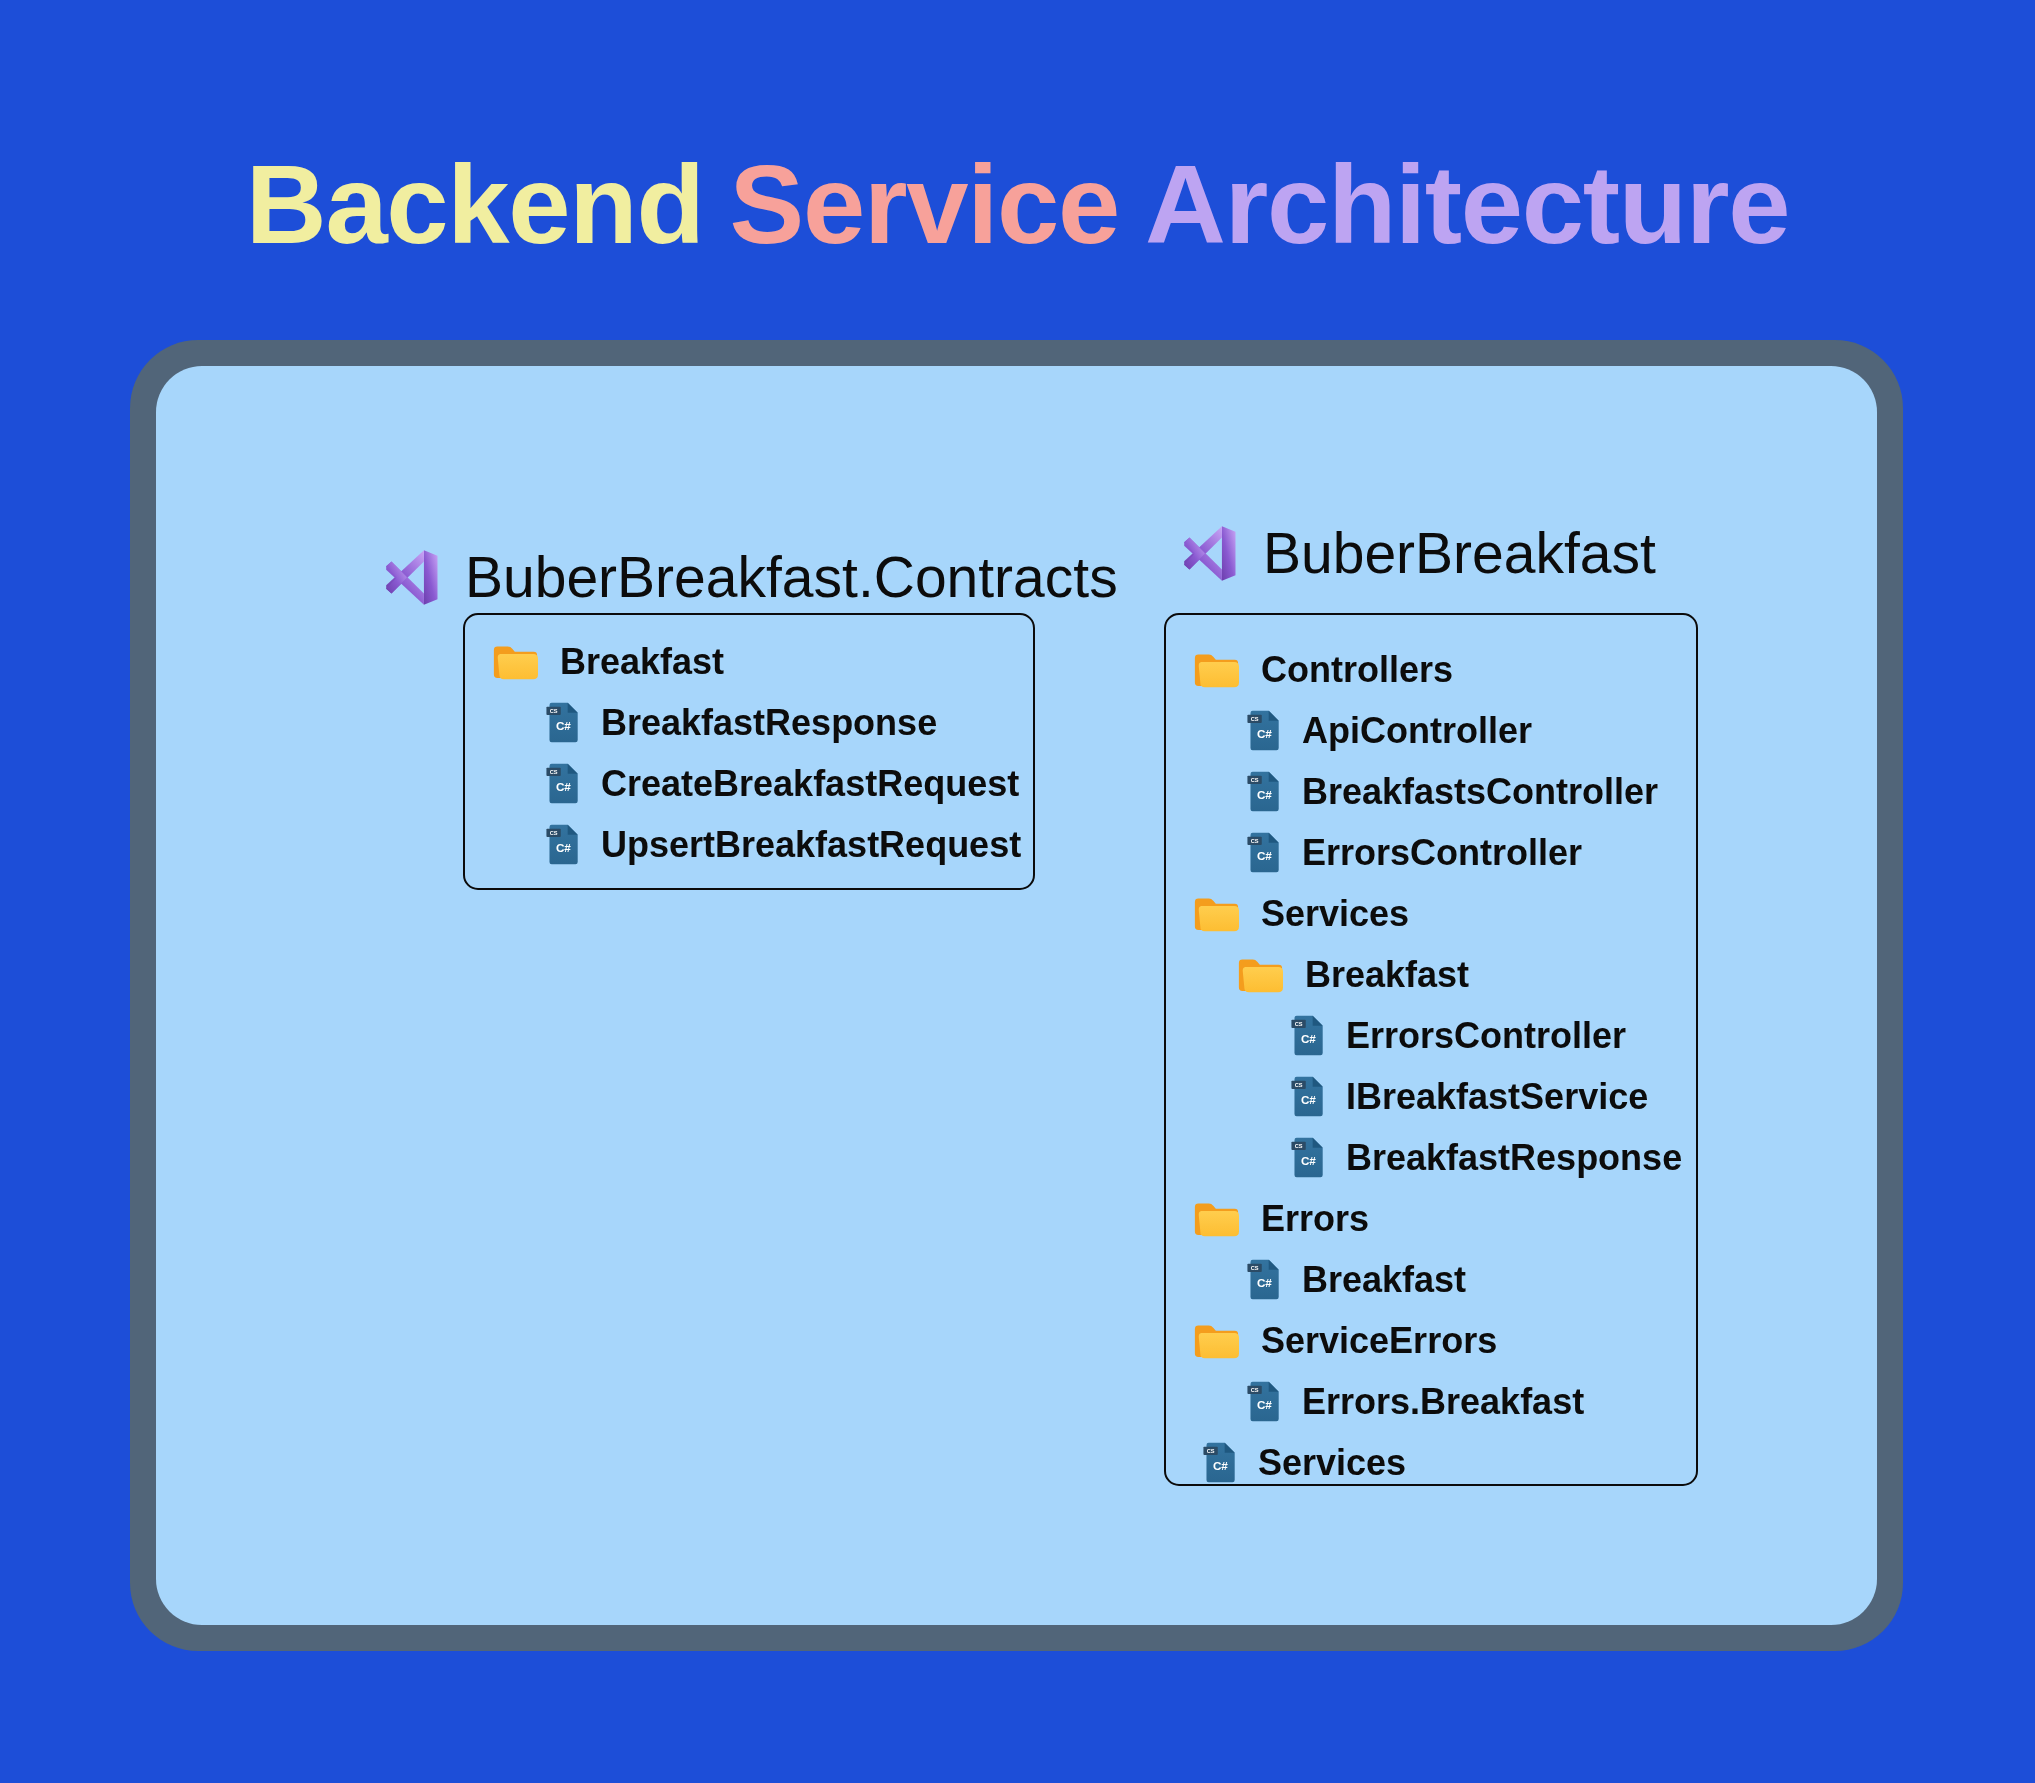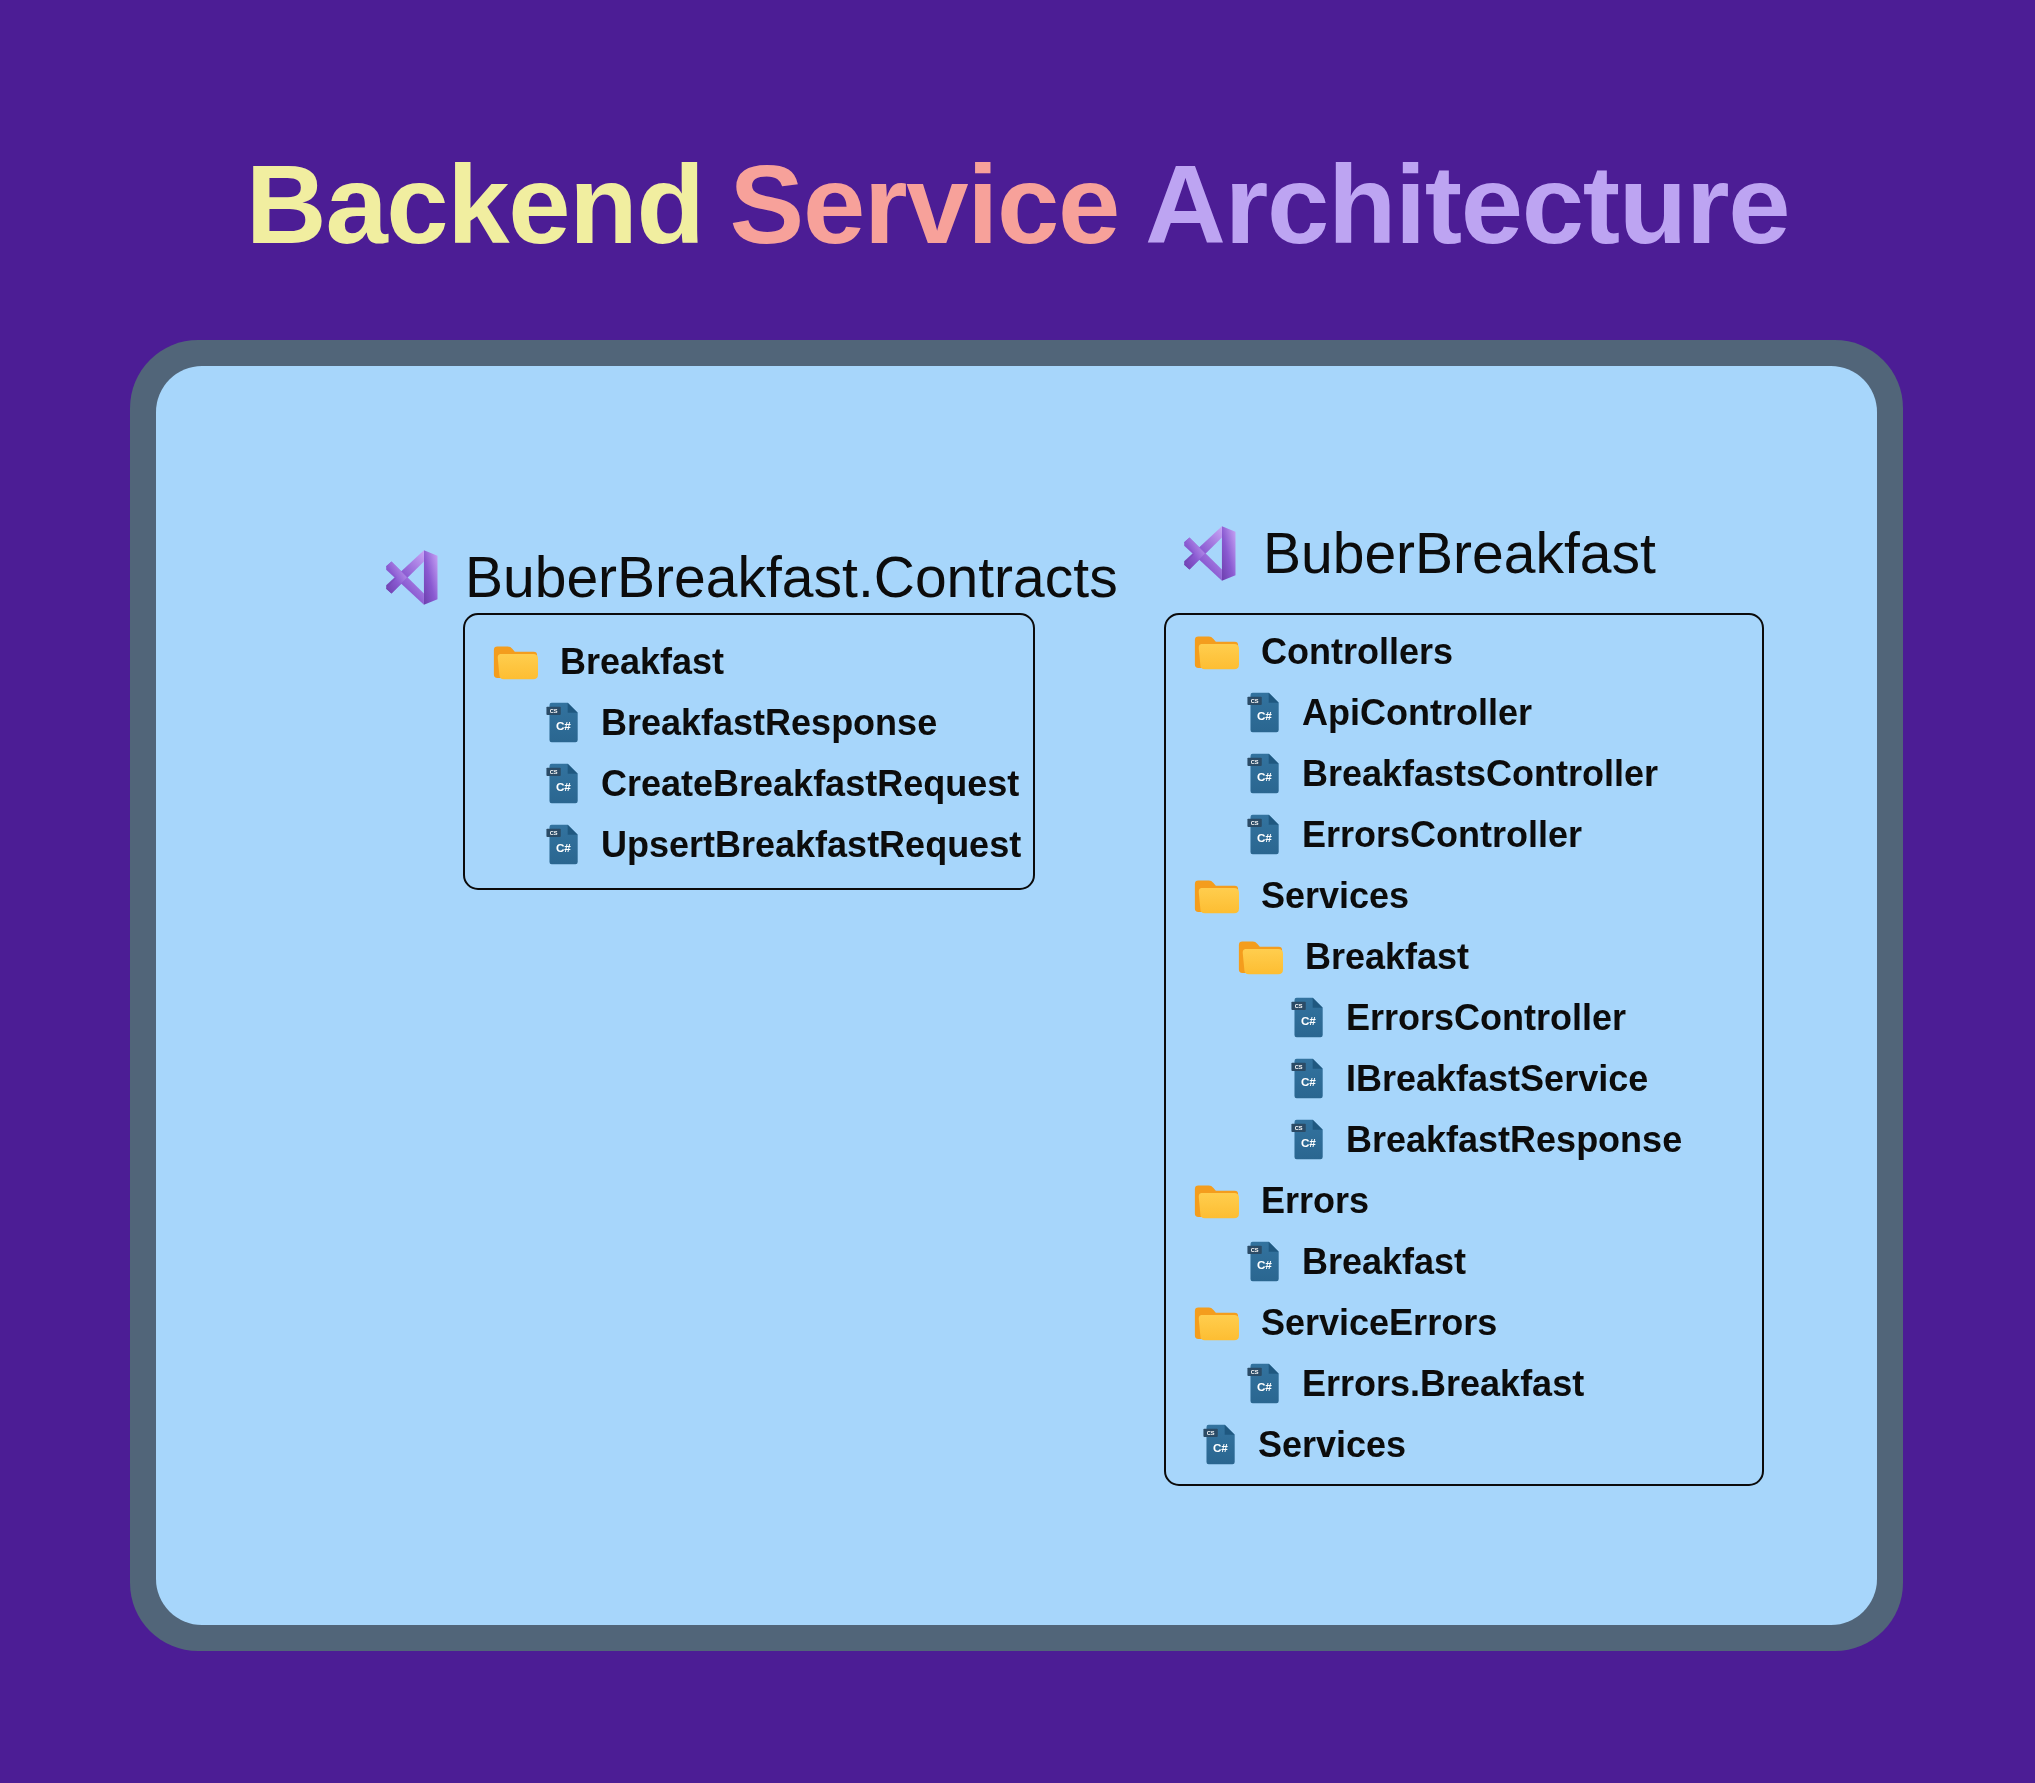"Backend Service Architecture" .stage { background: #4c1d95 -> #1d4ed8 }
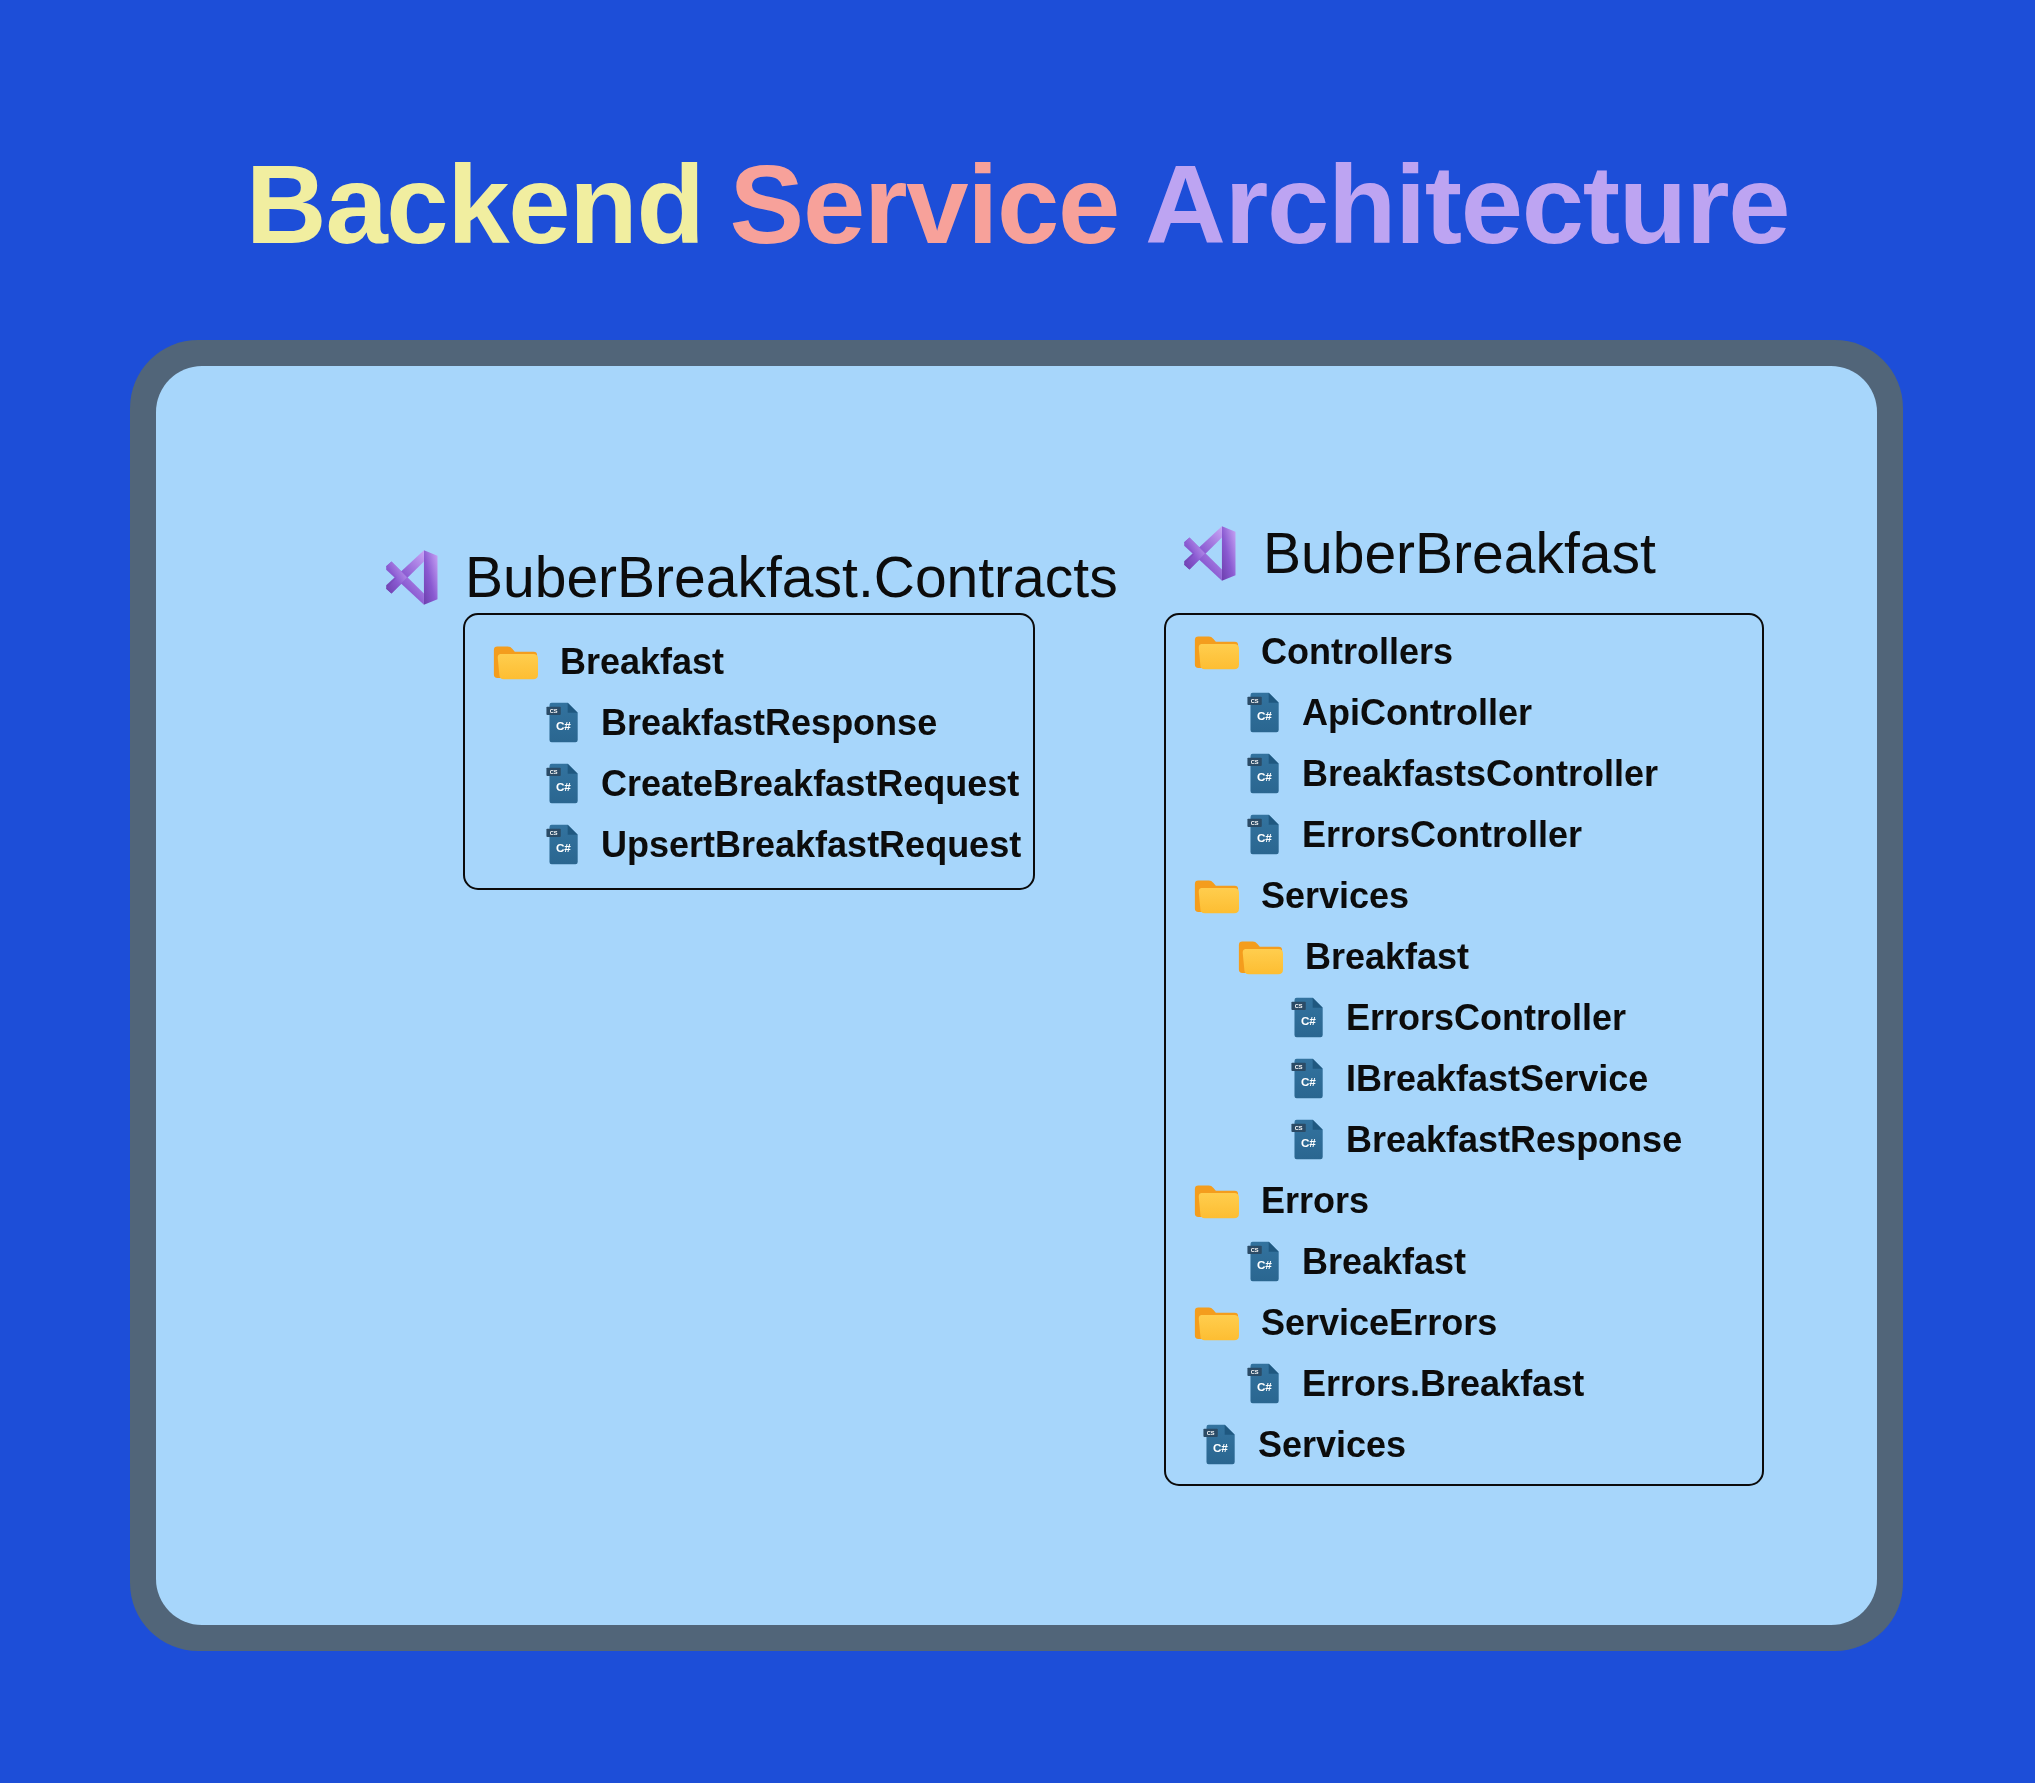"Controllers" #tree-main { padding-top: 6px -> 24px; width: 600px -> 534px }
